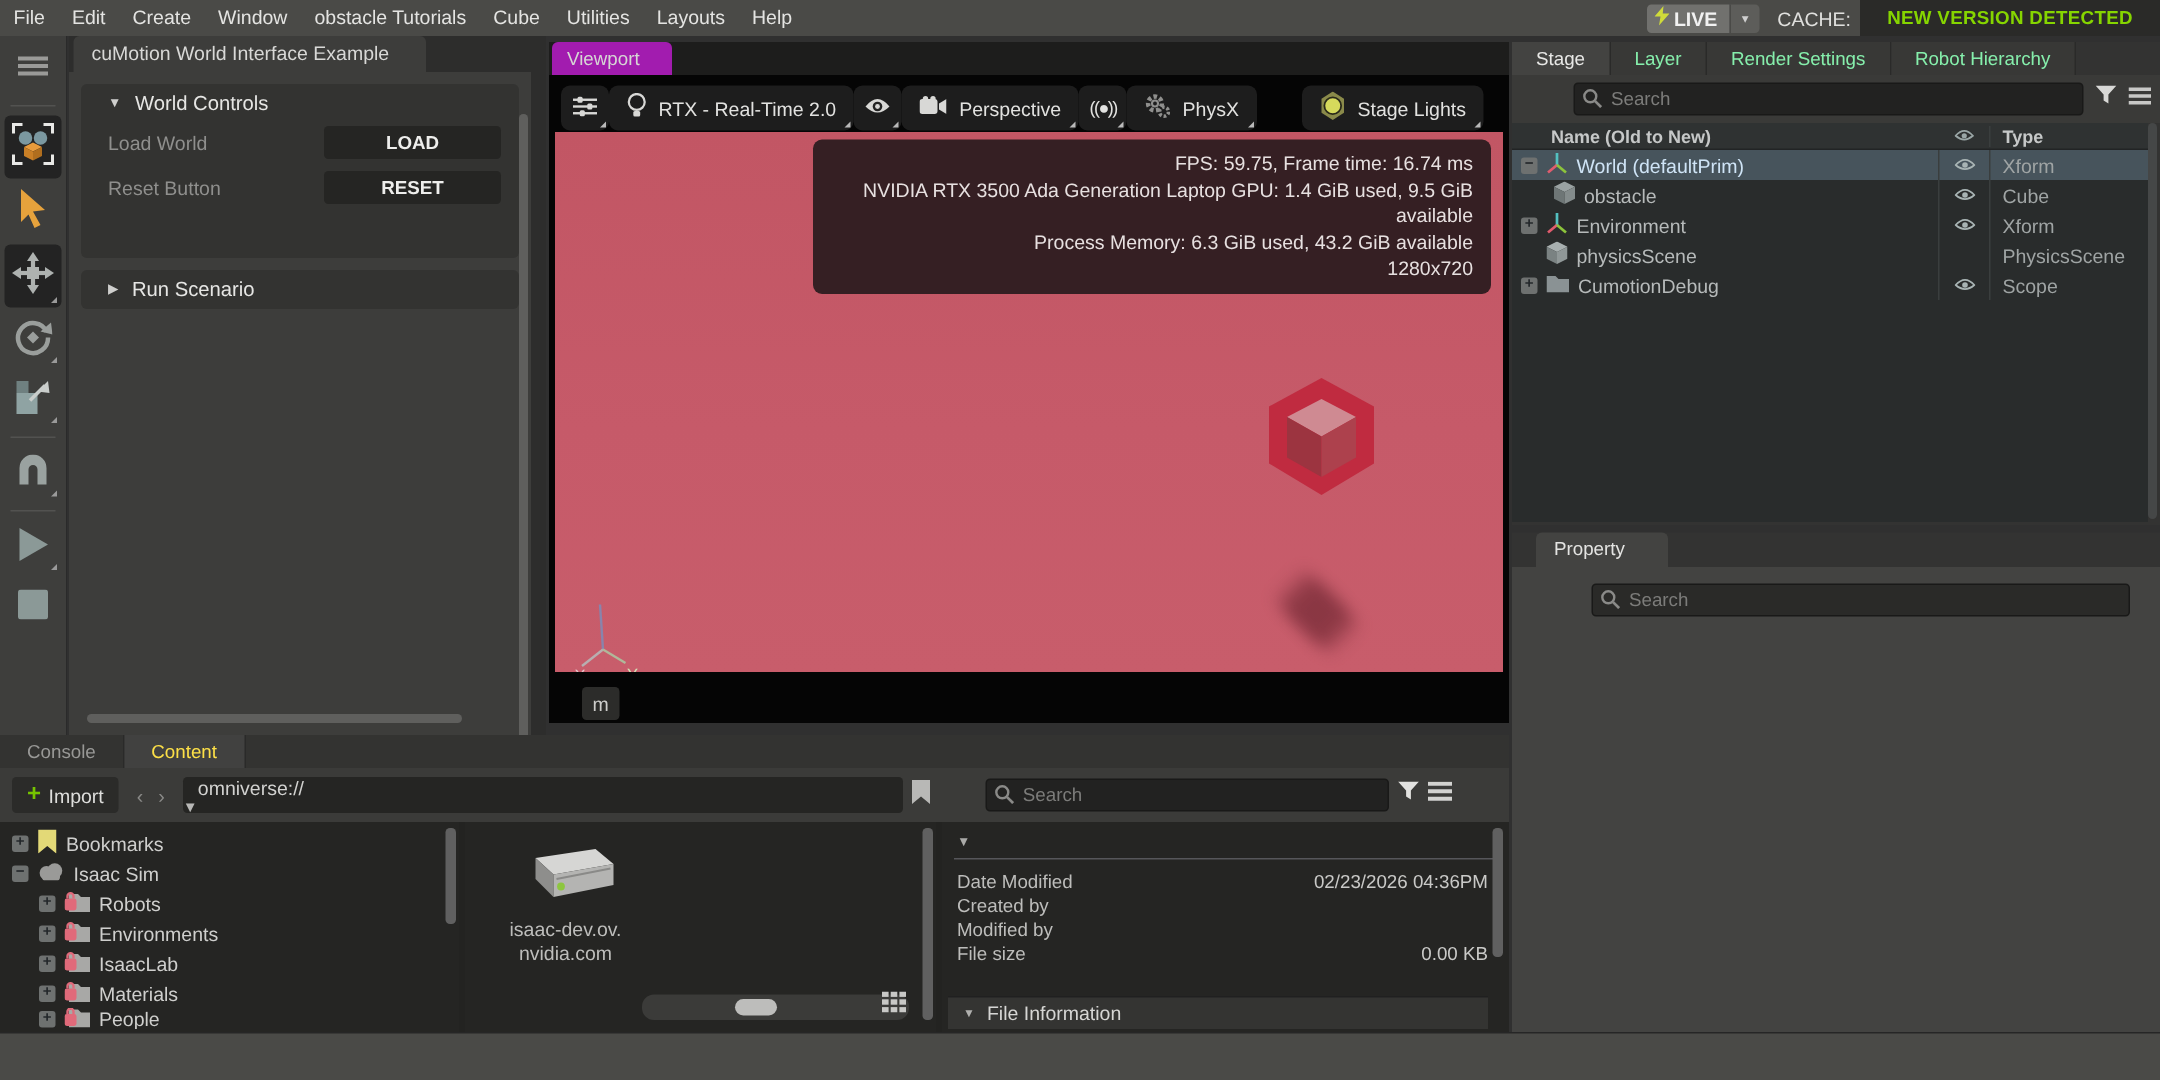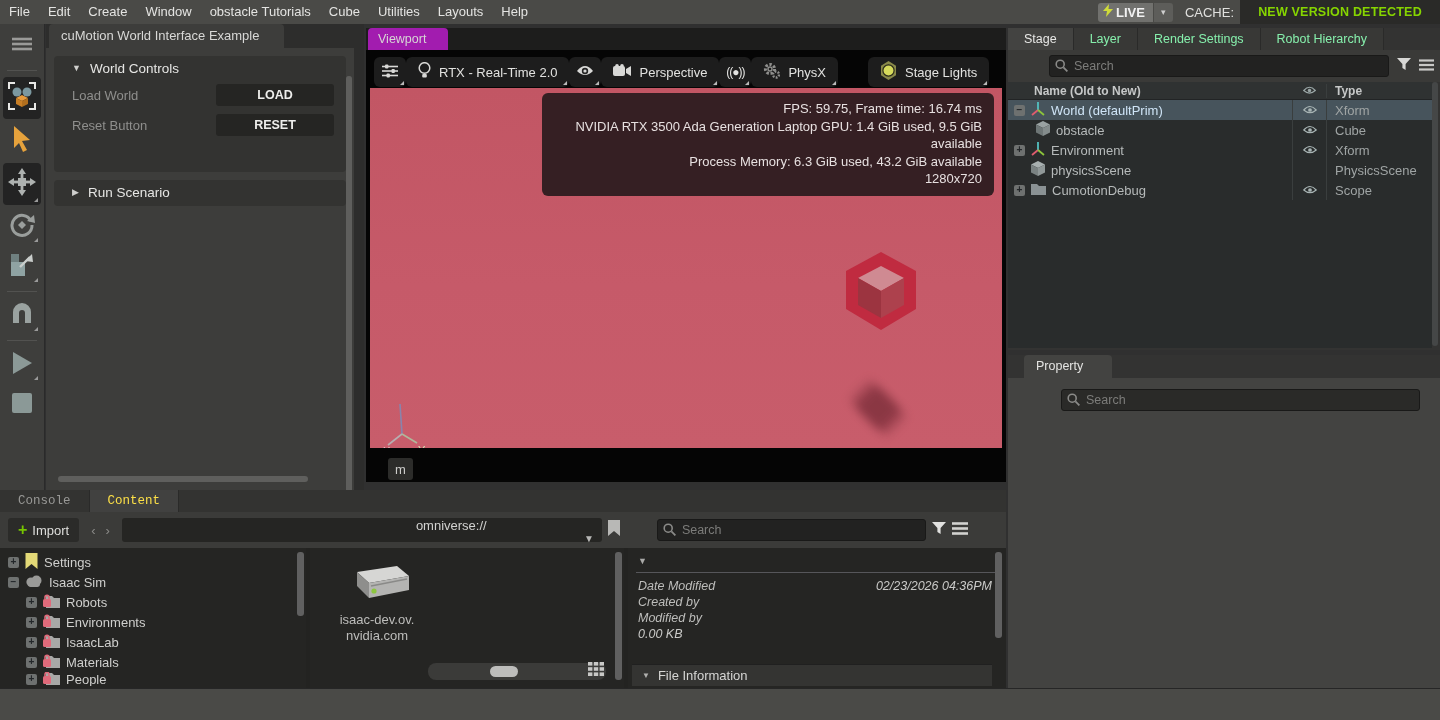"Console" .bt-tabs { font-family: Liberation Mono, monospace -> none }
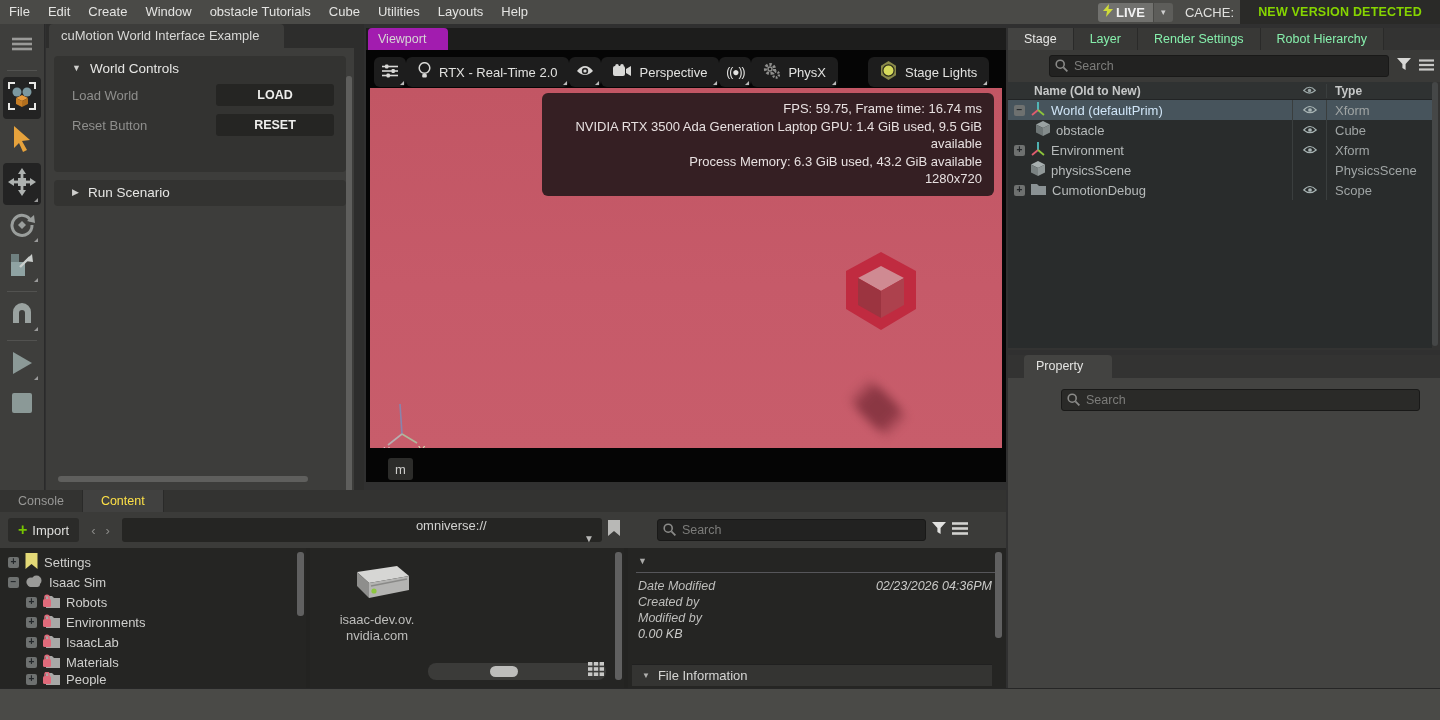"omniverse://" .path-bar { align-items: flex-end -> flex-start }
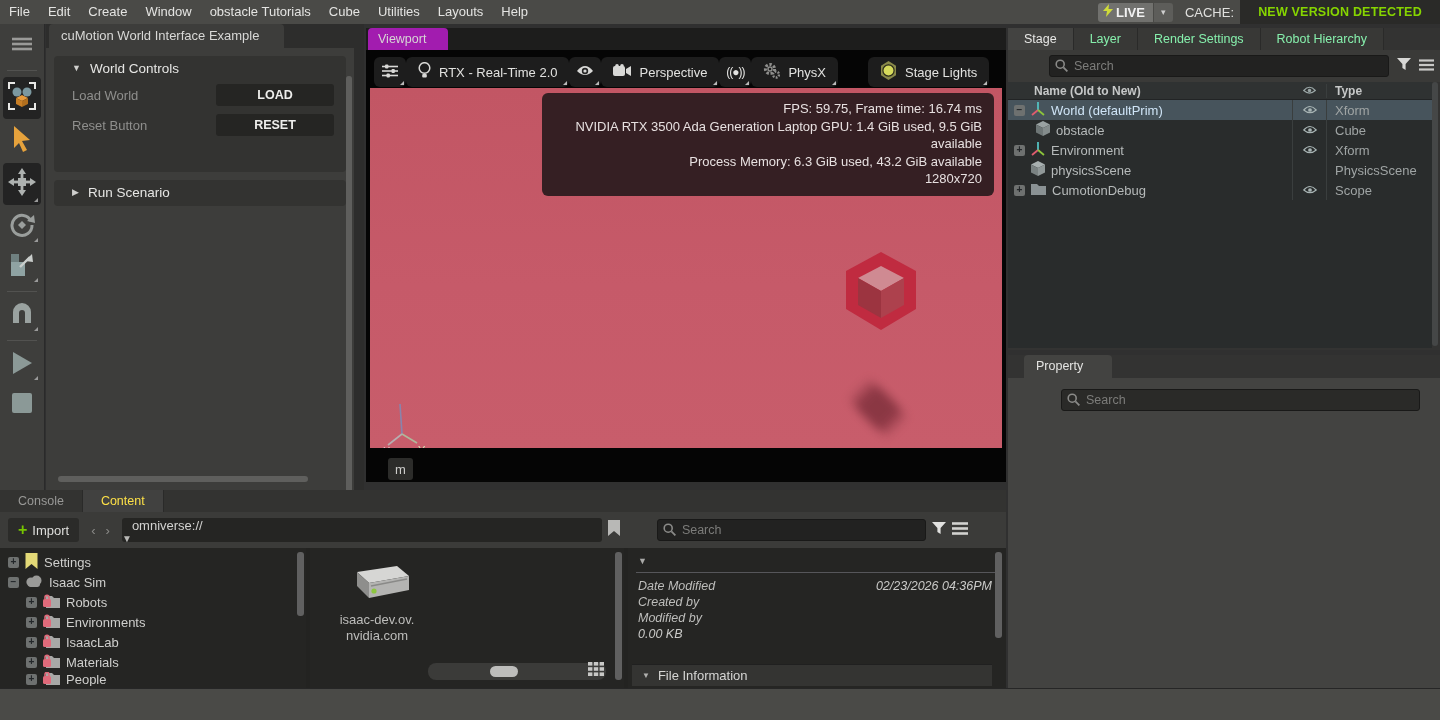"Settings" span { text: Settings -> Bookmarks }
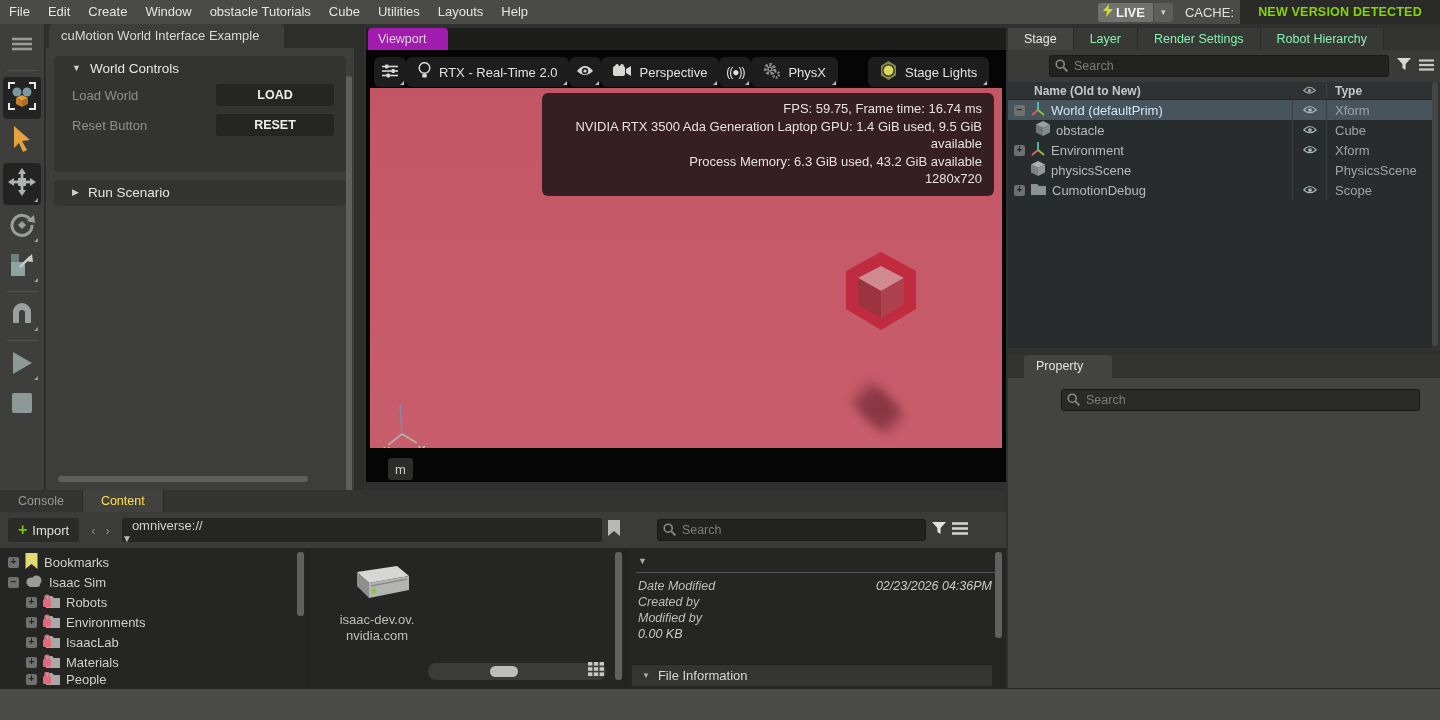"Date Modified" .detail-row { align-items: flex-start -> flex-end; font-style: italic -> none }
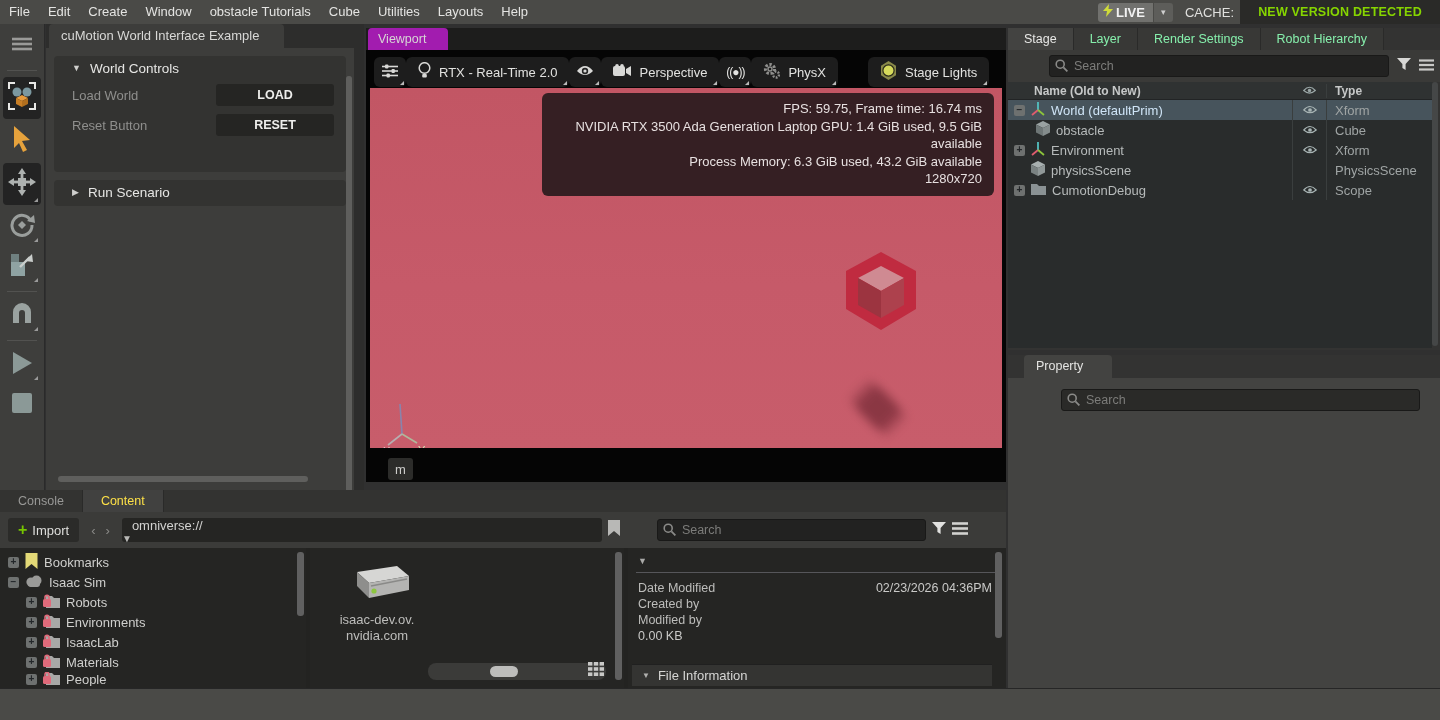"File size" span.dr-label { html: none -> <span>File size</span> }
